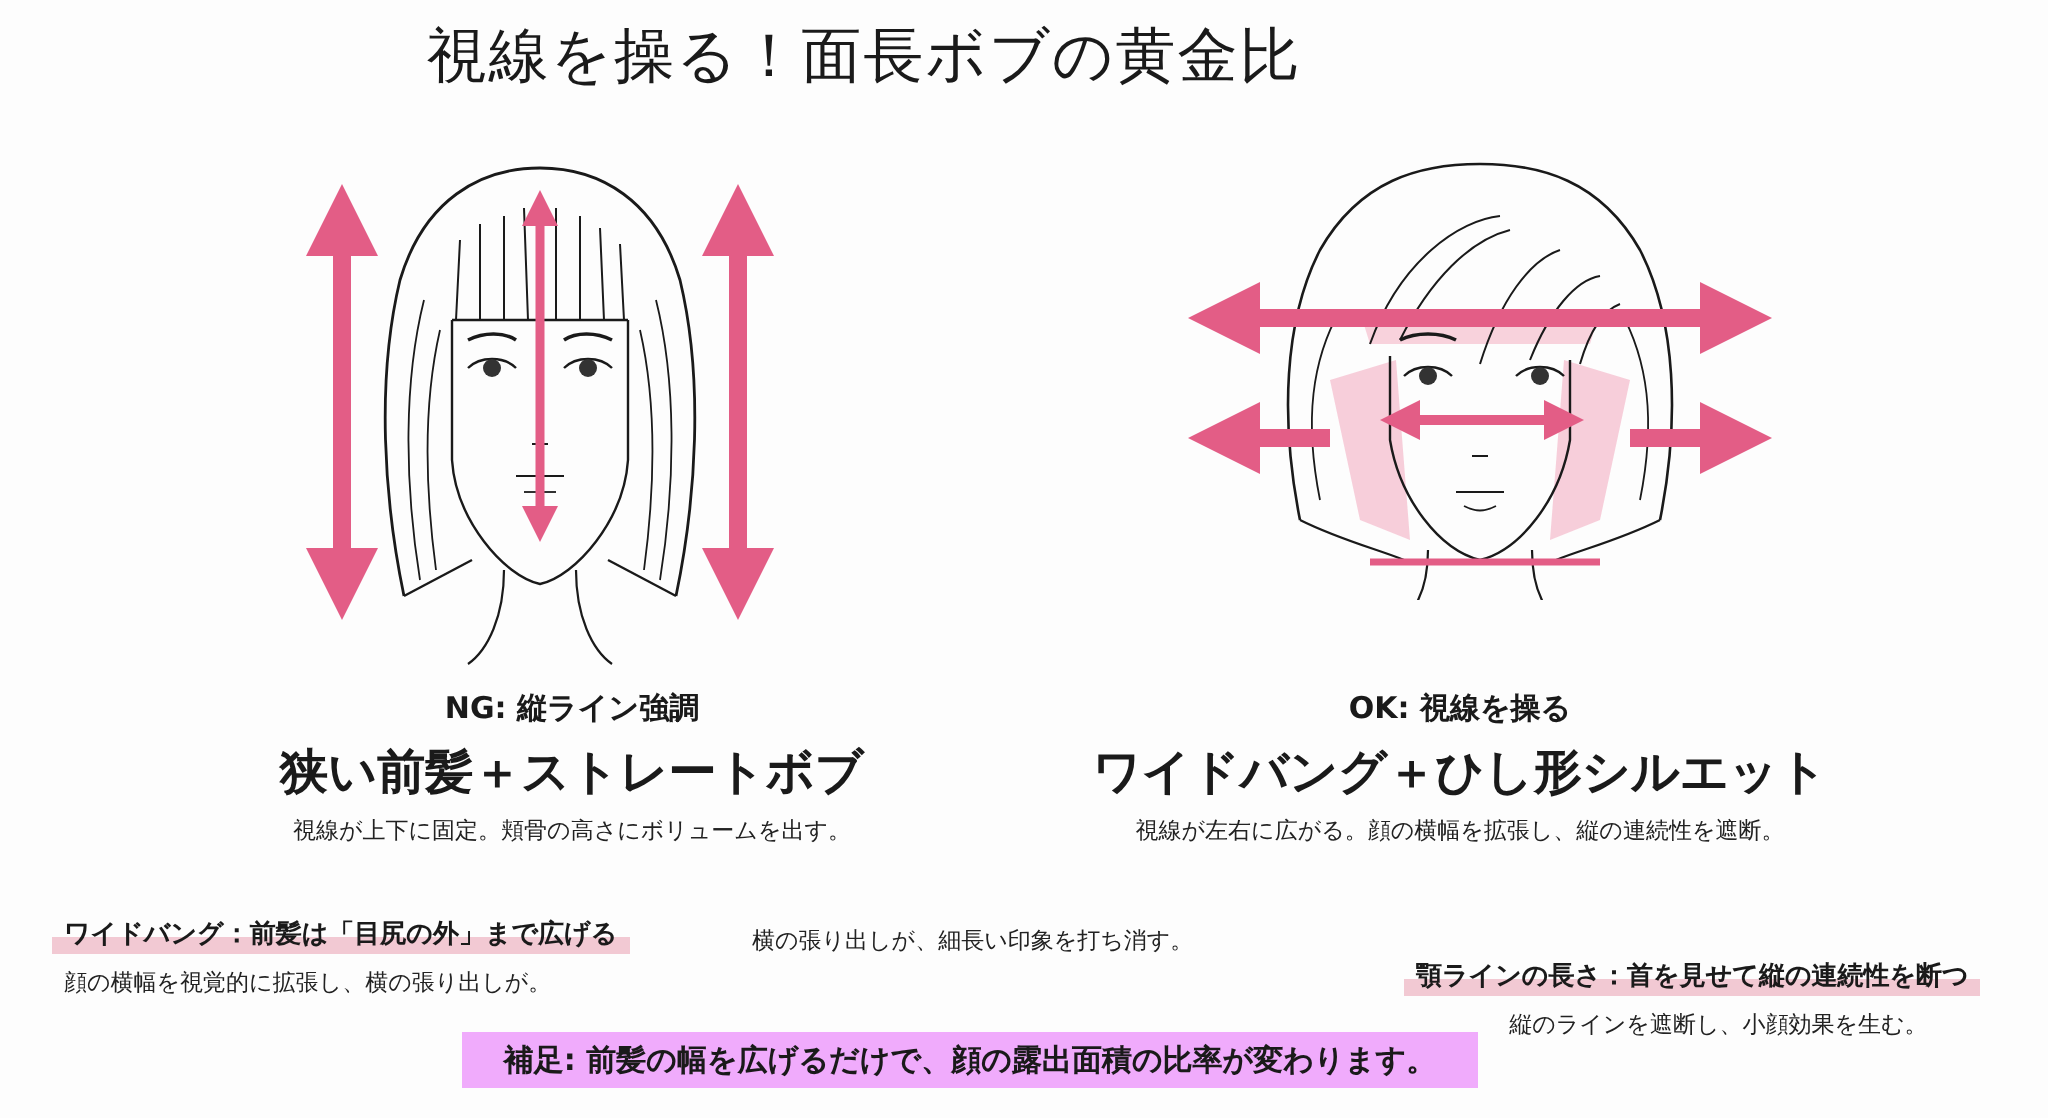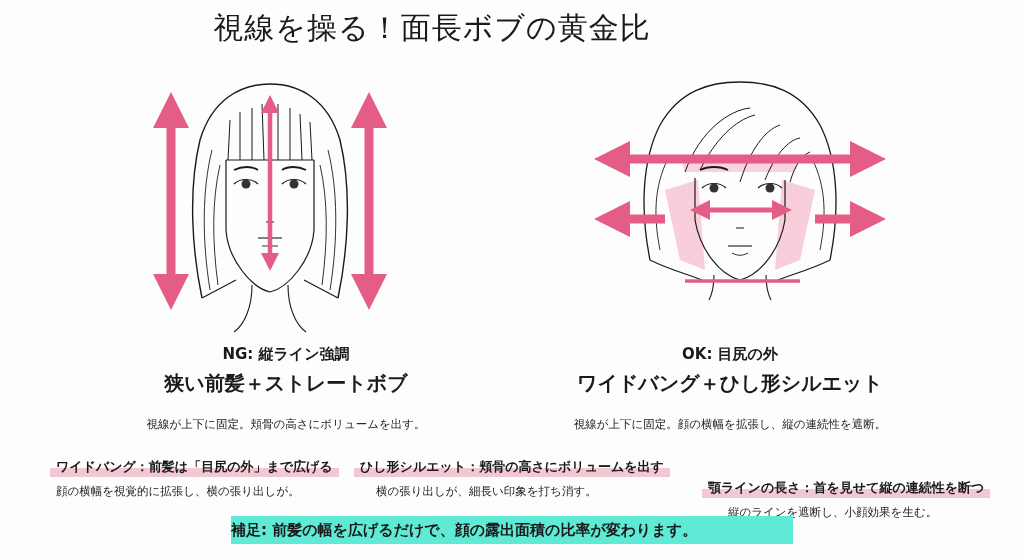"OK: 目尻の外" div.cap-label { text: 目尻の外 -> 視線を操る }
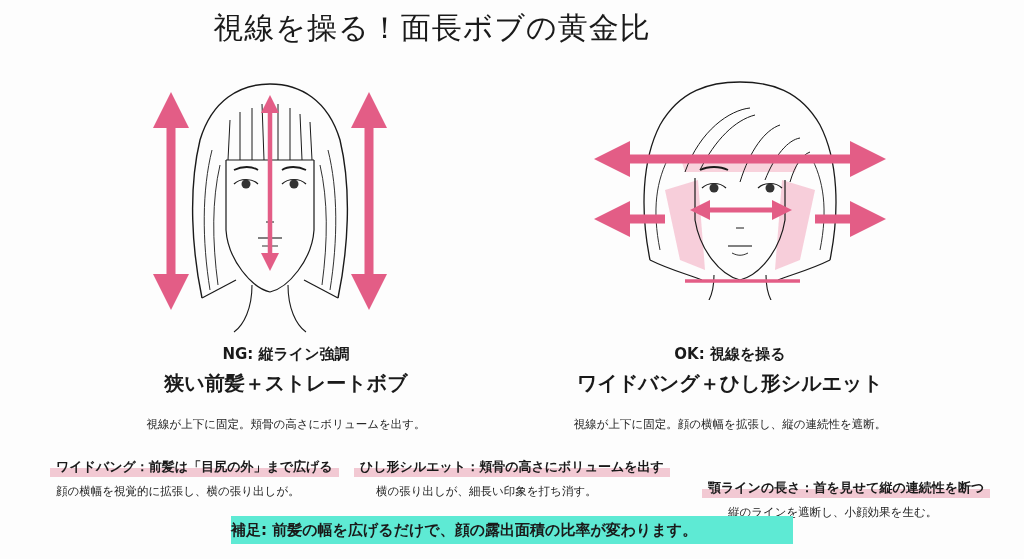"狭い前髪＋ストレートボブ" .cap-title { font-size: 20px -> 24px; margin-bottom: 20px -> 6px }
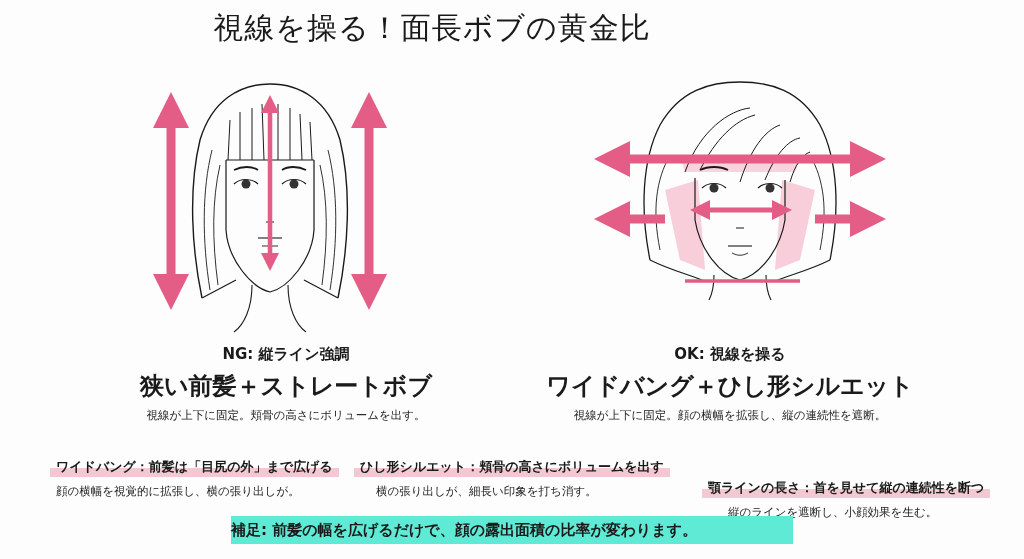"視線が上下に固定。顔の横幅を拡張し、縦の連続性を遮断。" div.cap-desc { text: 上下に固定 -> 左右に広がる }
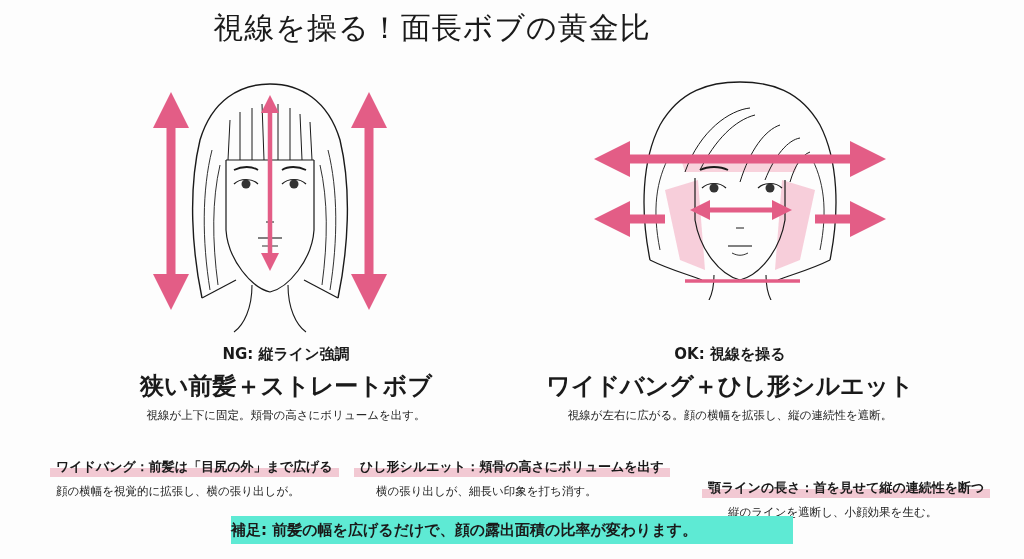"ワイドバング：前髪は「目尻の外」まで広げる" .tip1 { margin-left: 24px -> none }
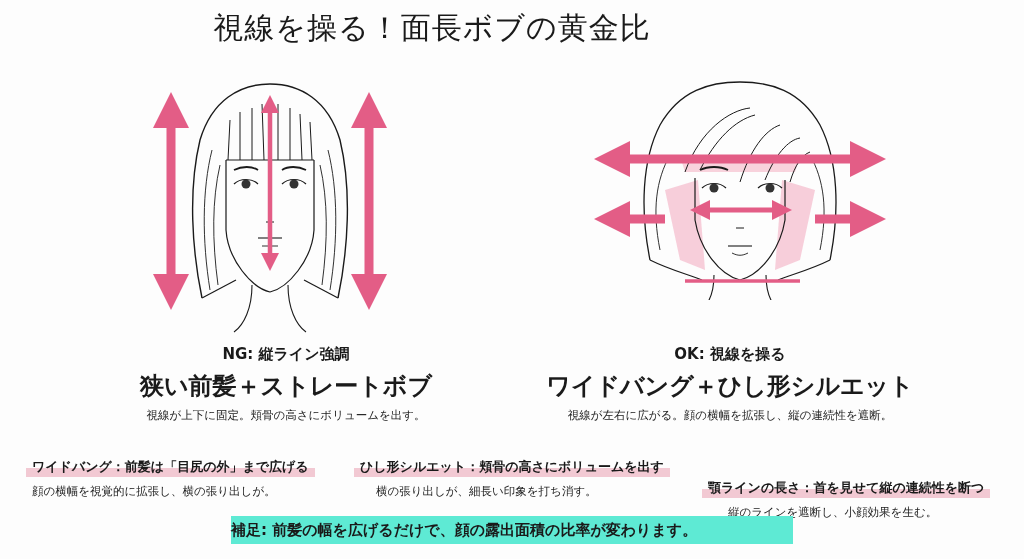"ひし形シルエット：頬骨の高さにボリュームを出す" div.tip-head { html: <div>ひし形シルエット：頬骨の高さにボリュームを出す</div> -> none }
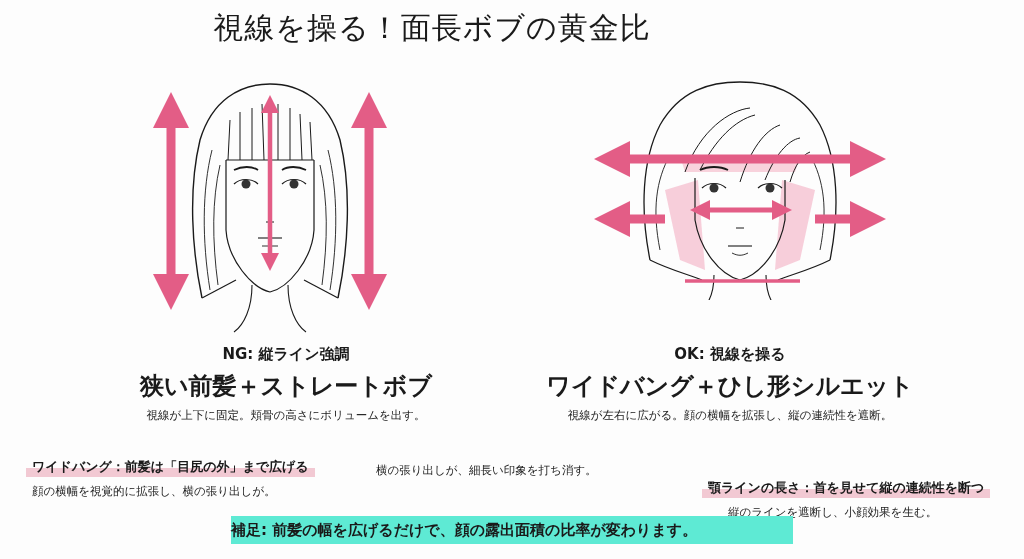"縦のラインを遮断し、小顔効果を生む。" .tip3 .tip-body { text-align: none -> center }
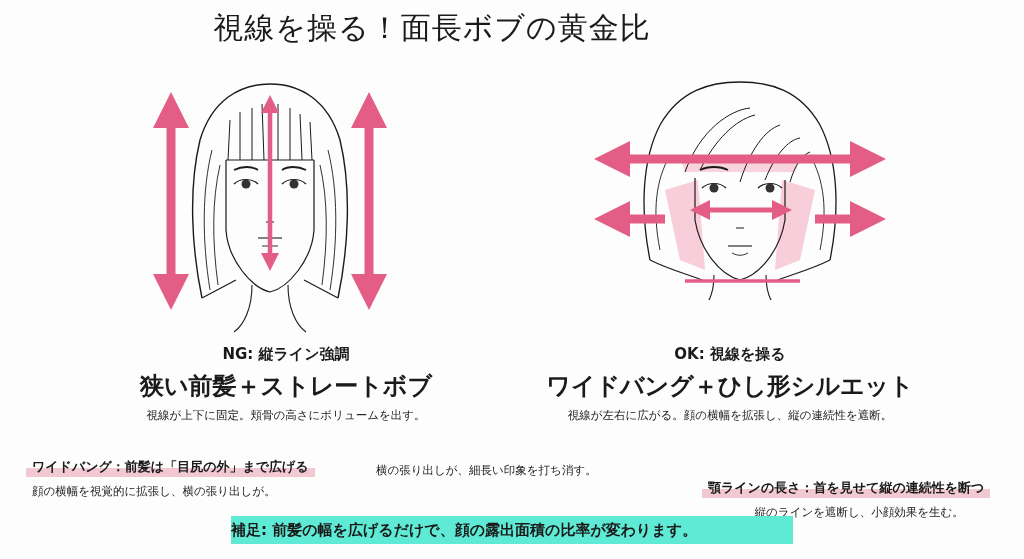"補足: 前髪の幅を広げるだけで、顔の露出面積の比率が変わります。" .note { background: #5eead4 -> #f0abfc; text-align: left -> center; width: 562px -> 508px }
